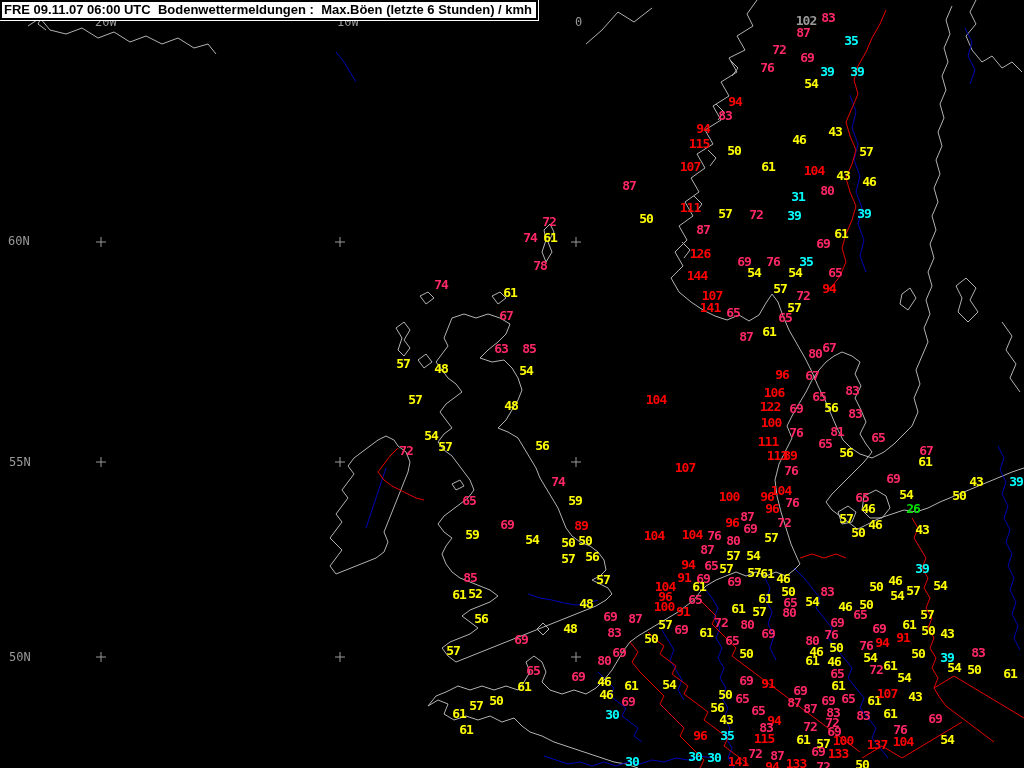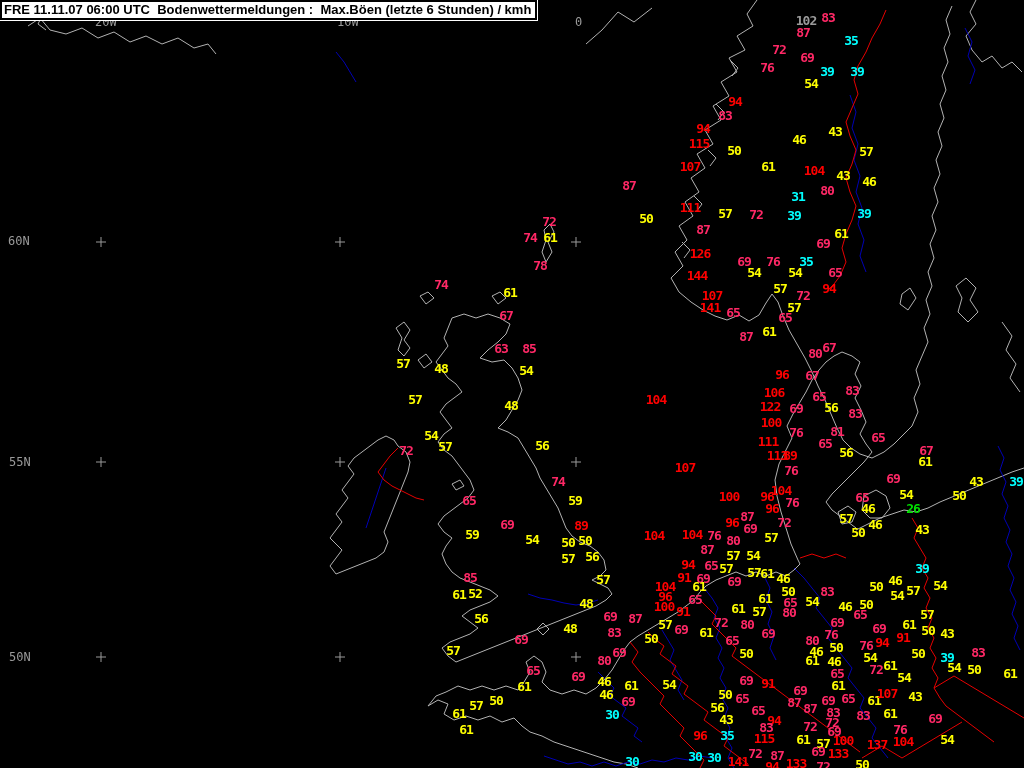"FRE 11.11.07 06:00 UTC" div.titlebar { text: 11.11.07 -> 09.11.07 }
